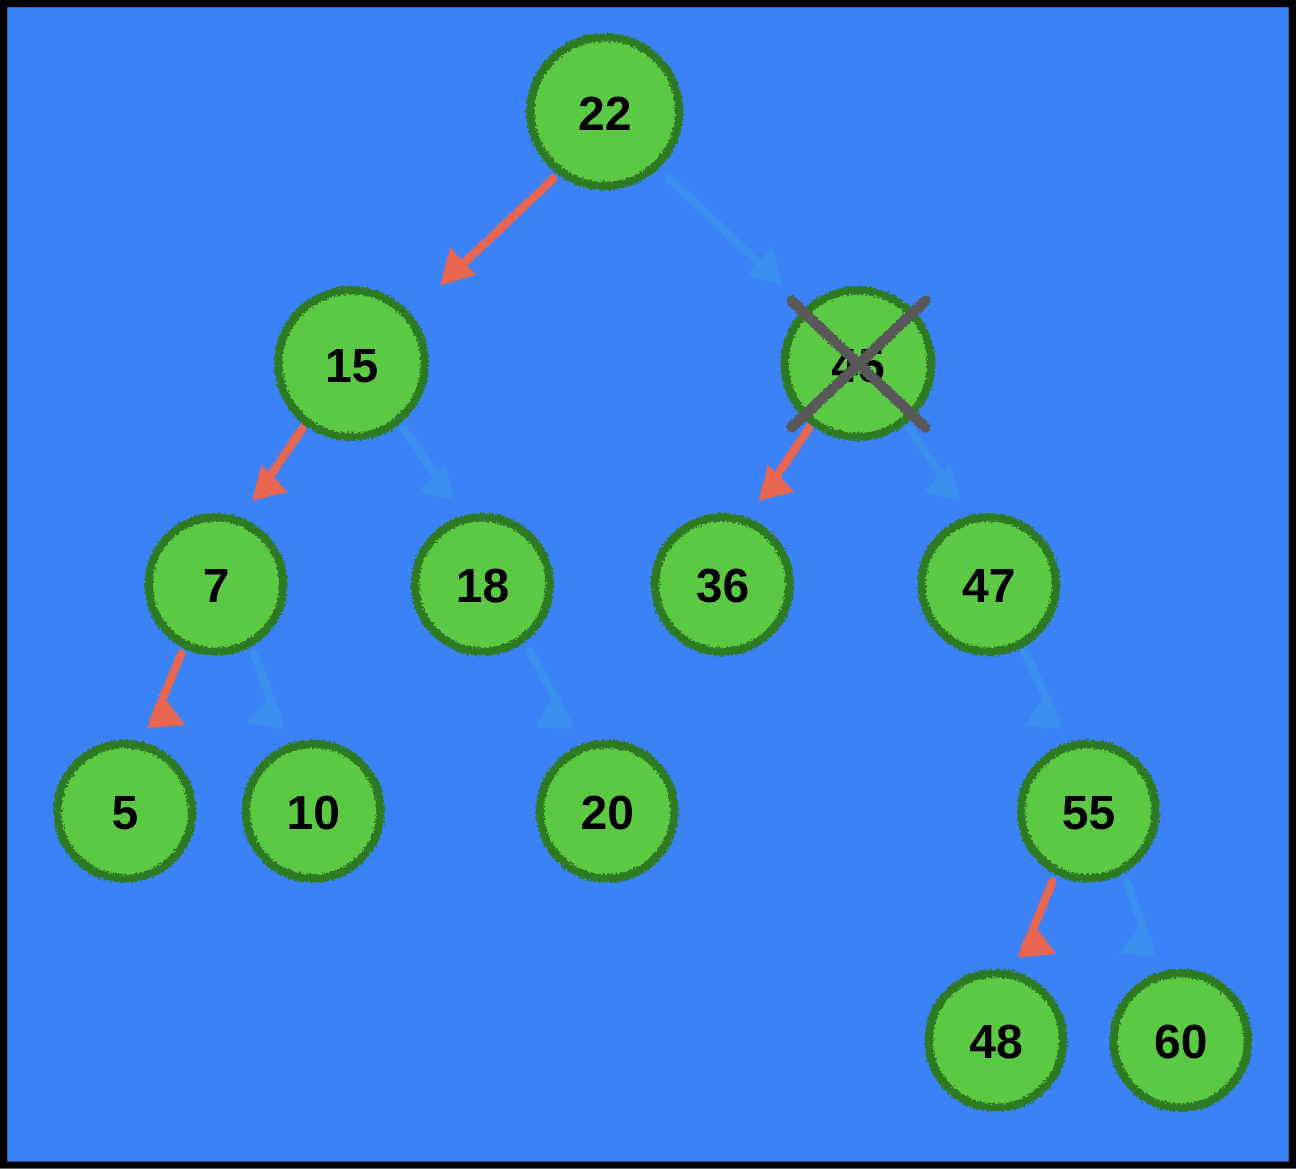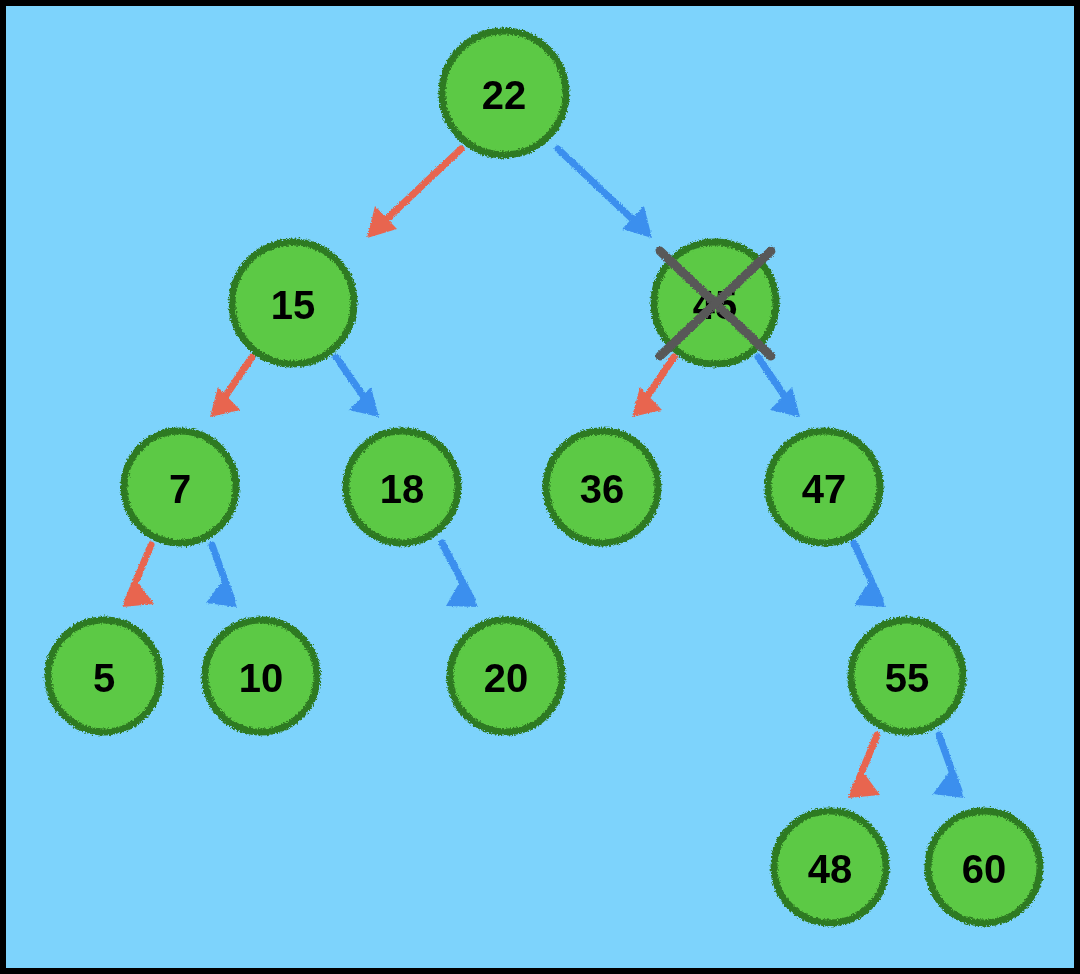"22" #canvas-inner { background: #7dd3fc -> #3b82f6 }
